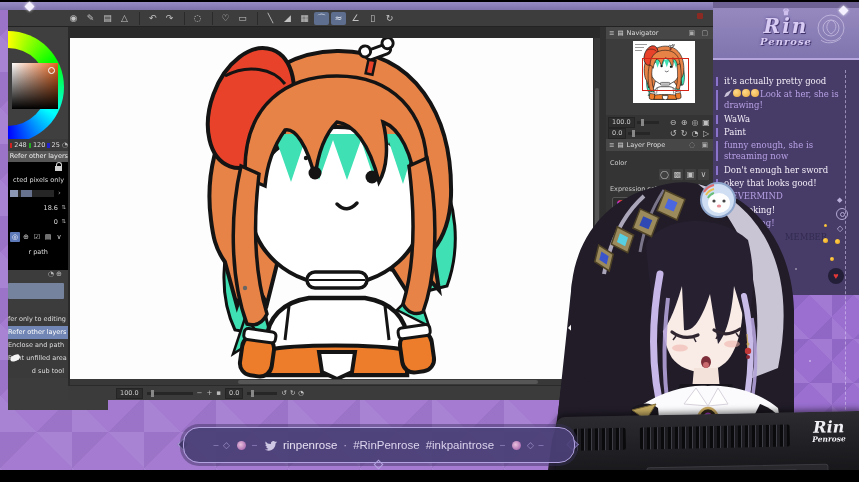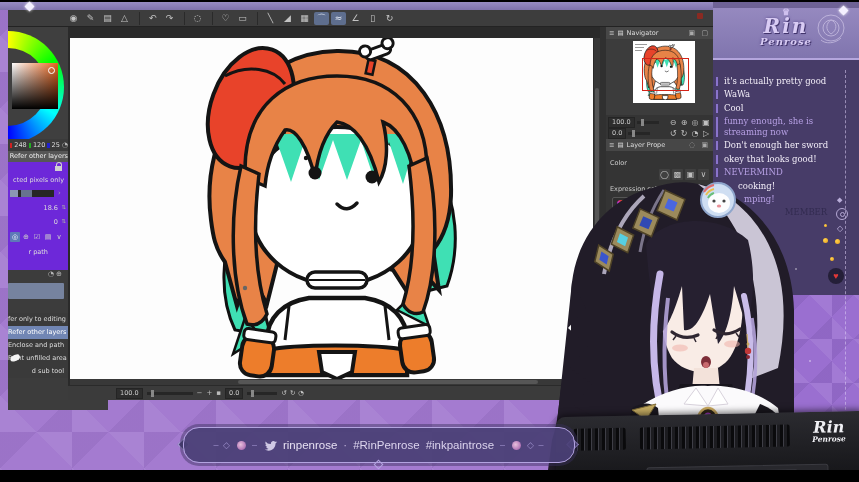"Look at her, she is" div.chat-msg { html: none -> <div><span></span><span></span><span></span><span></span><span>Look at her, she is drawing!</span></div> }
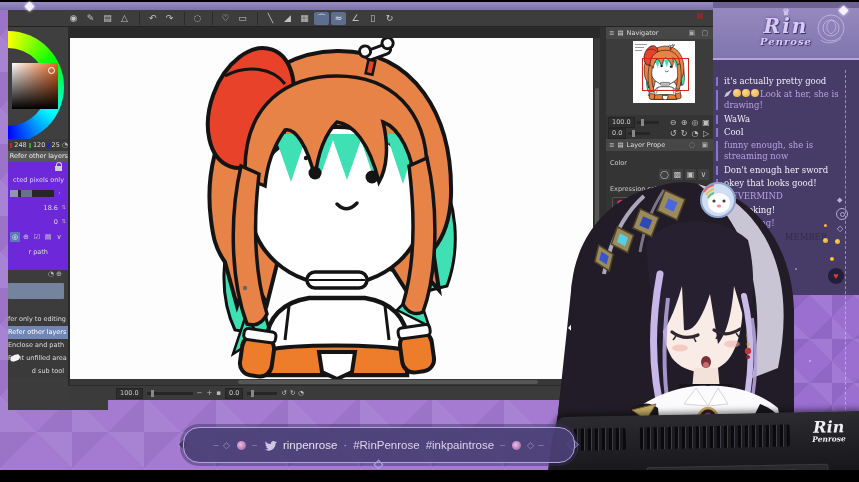"Cool" span { text: Cool -> Paint }
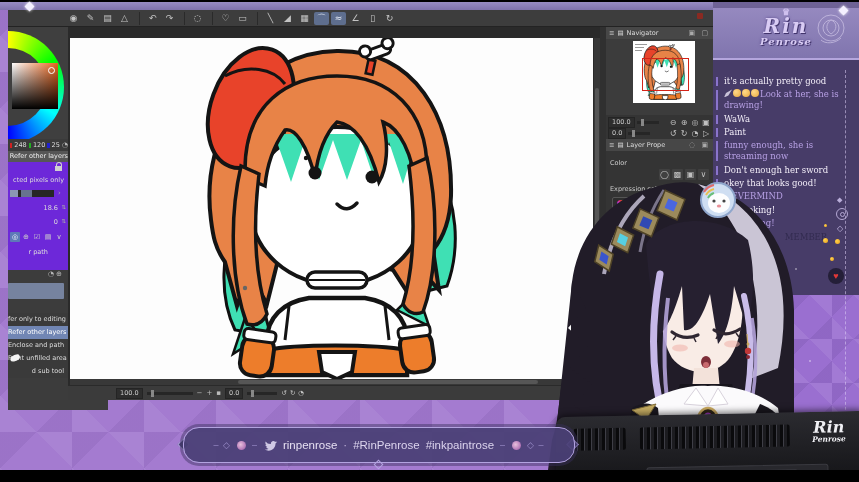"cted pixels only" #tool-property { background: #6d28d9 -> #000000 }
